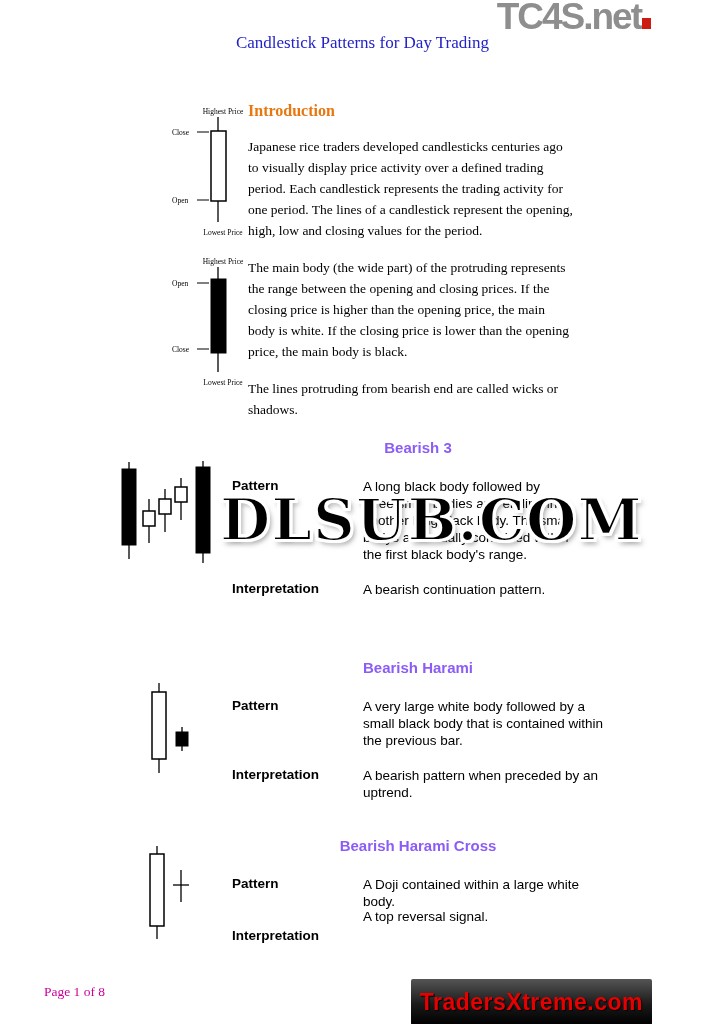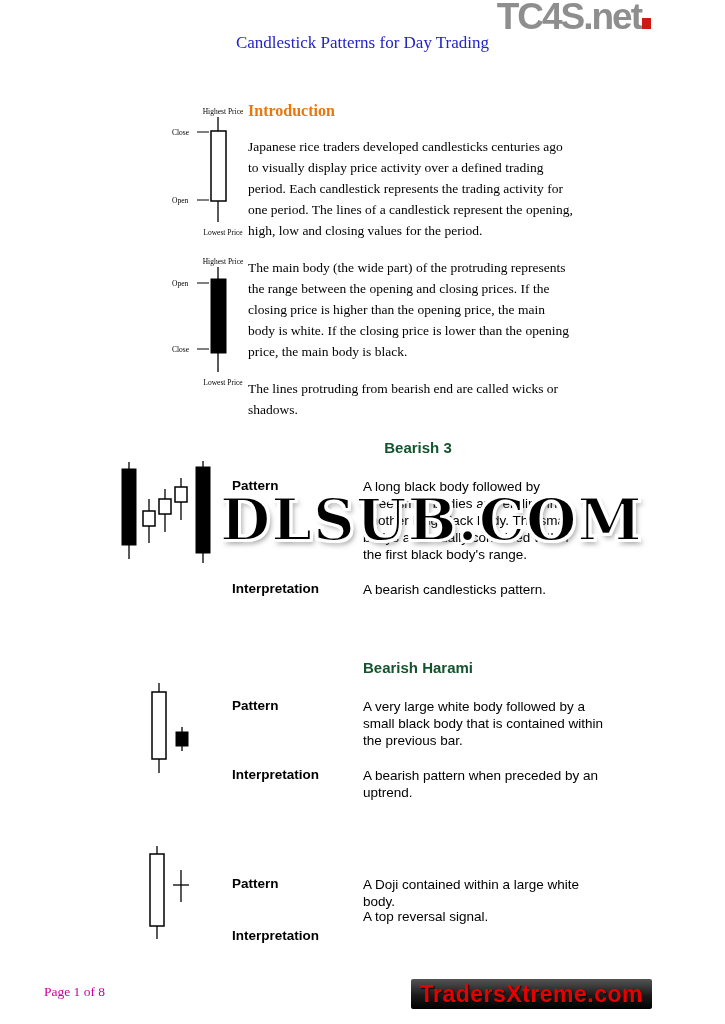"Bearish 3" .section-heading { color: #14532d -> #8b5cf6 }
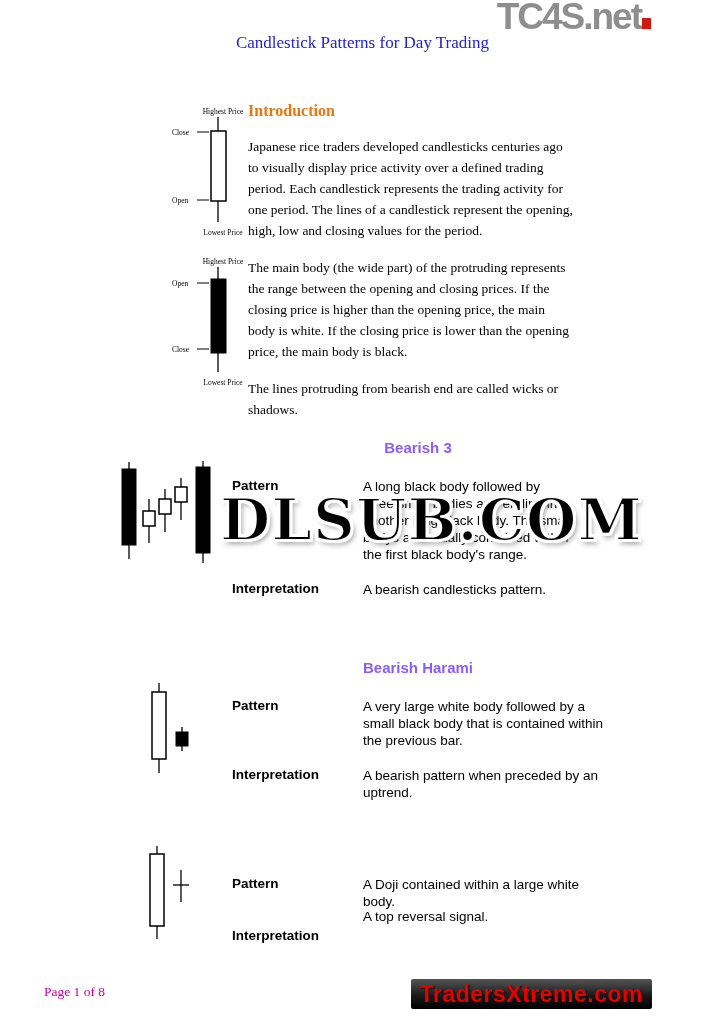"A bearish candlesticks pattern." div.row-text { text: candlesticks -> continuation }
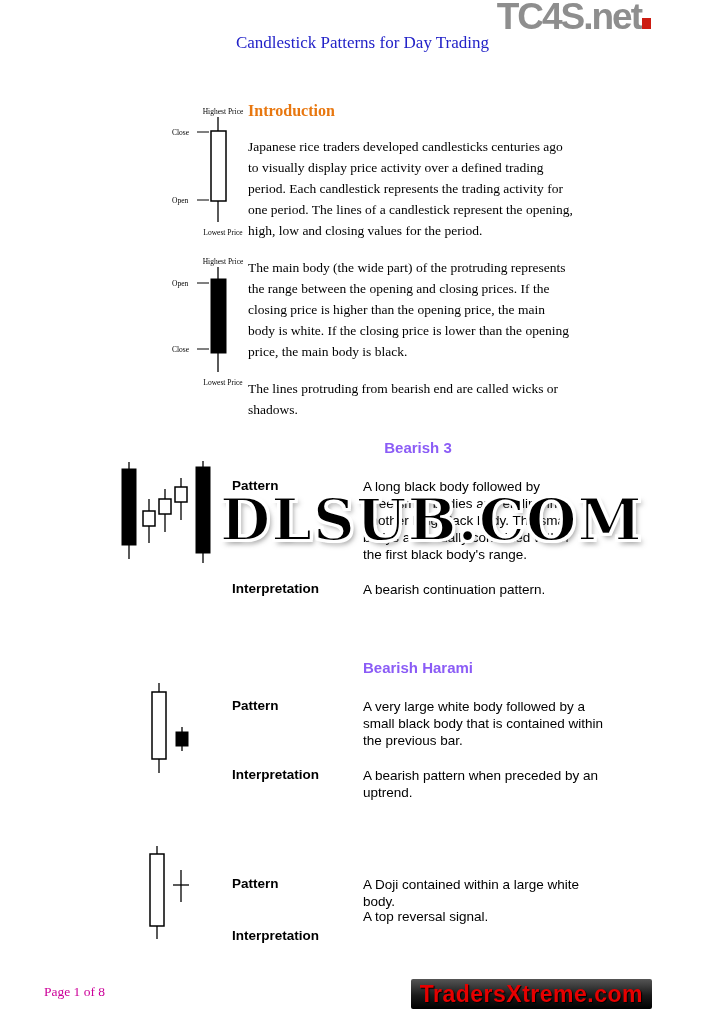"Bearish Harami Cross" div.section-heading { html: none -> <div>Bearish Harami Cross</div> }
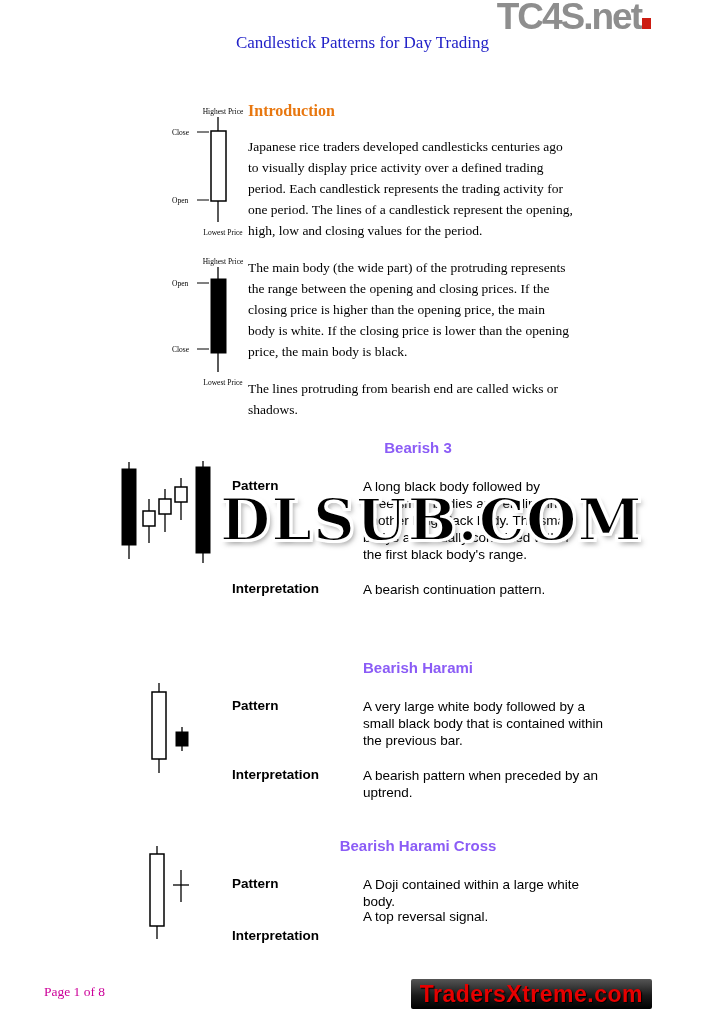"TradersXtreme.com" .site-bar { padding: 0 9px -> 8px 9px }
